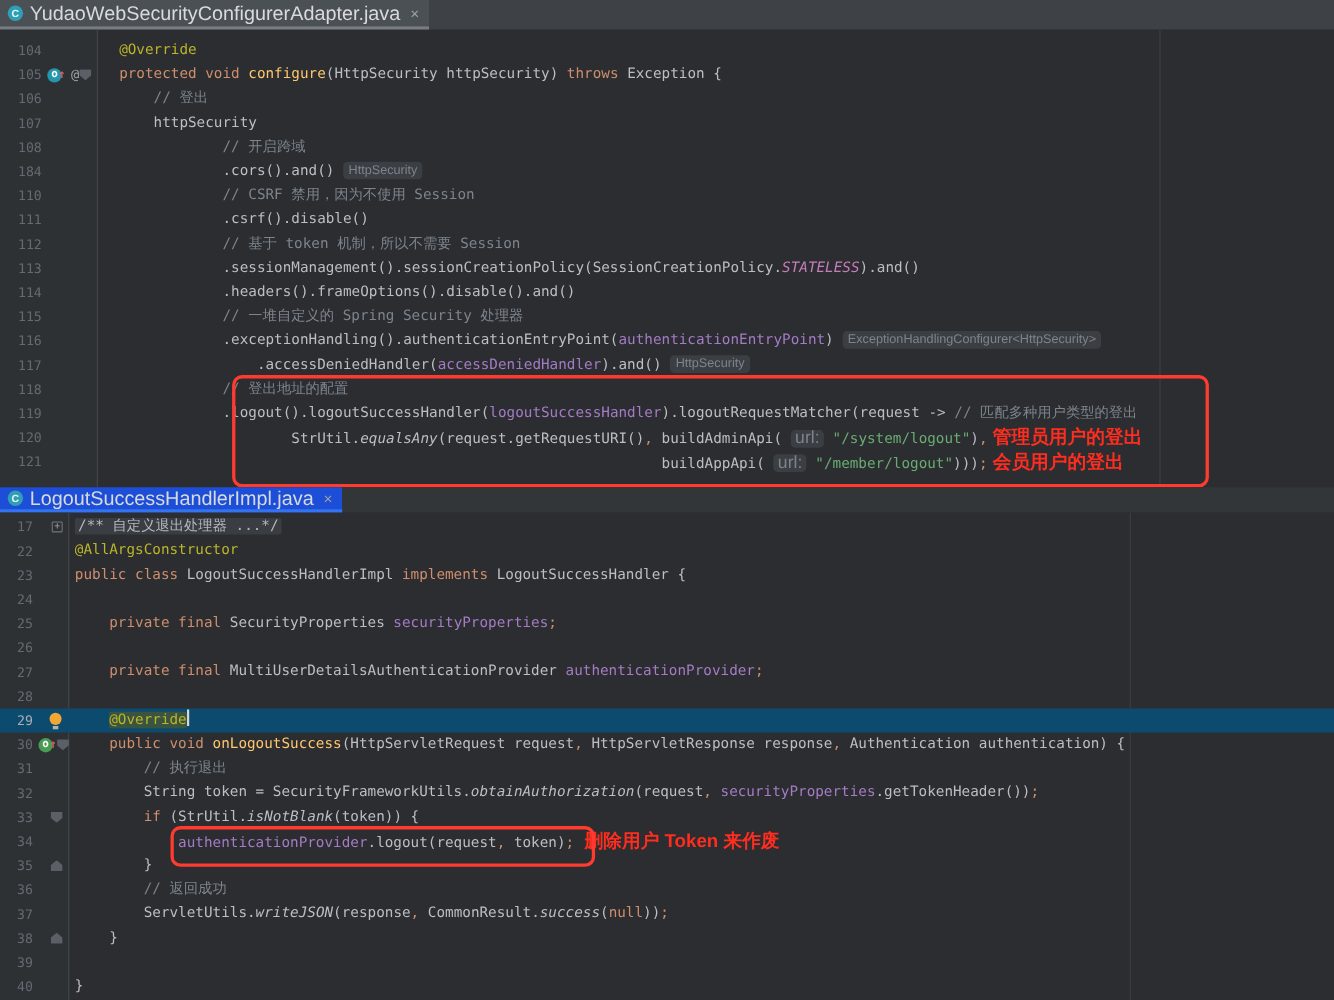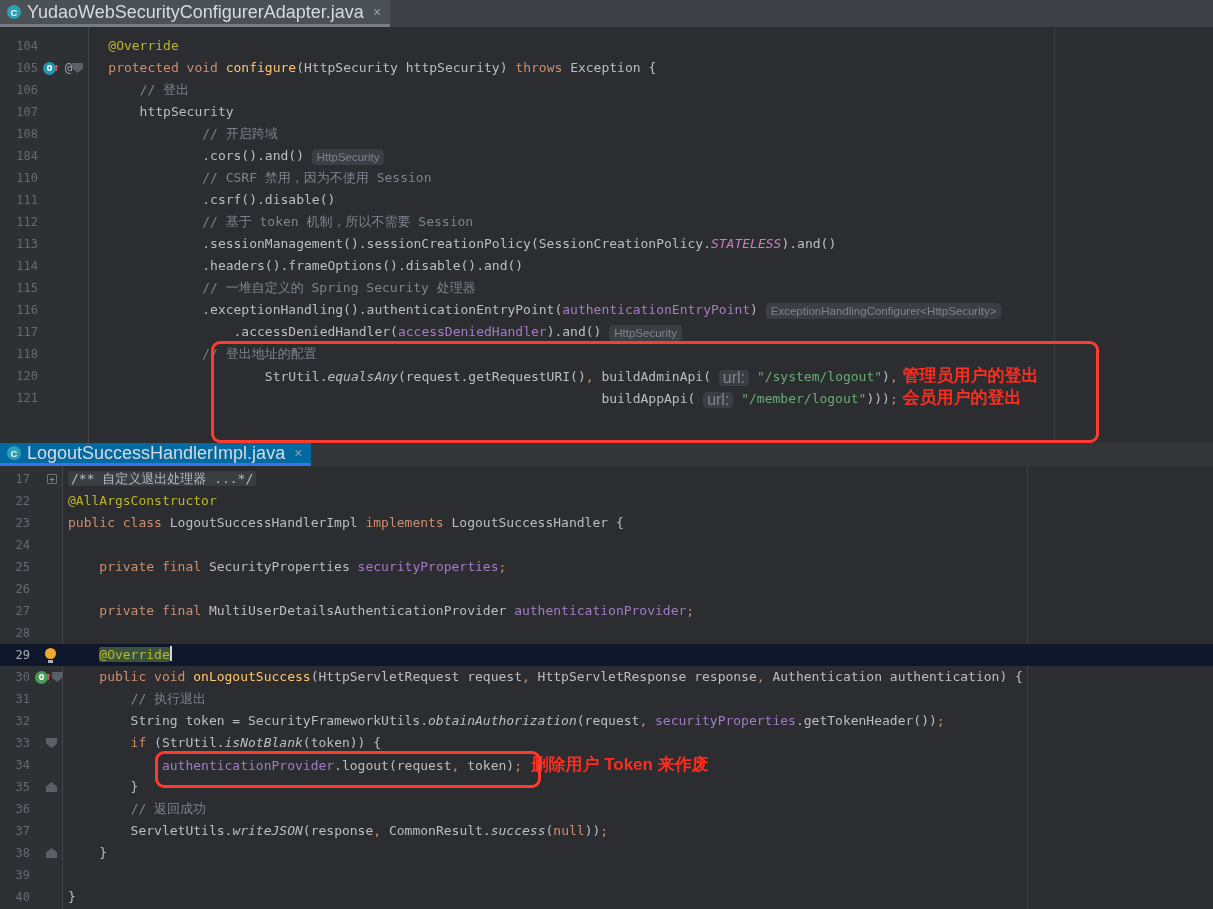"119" div.row { html: none -> <div><div><span>119</span></div><div><span> .logout().logoutSuccessHandler(</span><span>logoutSuccessHandler</span><span>).logoutRequestMatcher(request -&gt; </span><span>// 匹配多种用户类型的登出</span></div></div> }
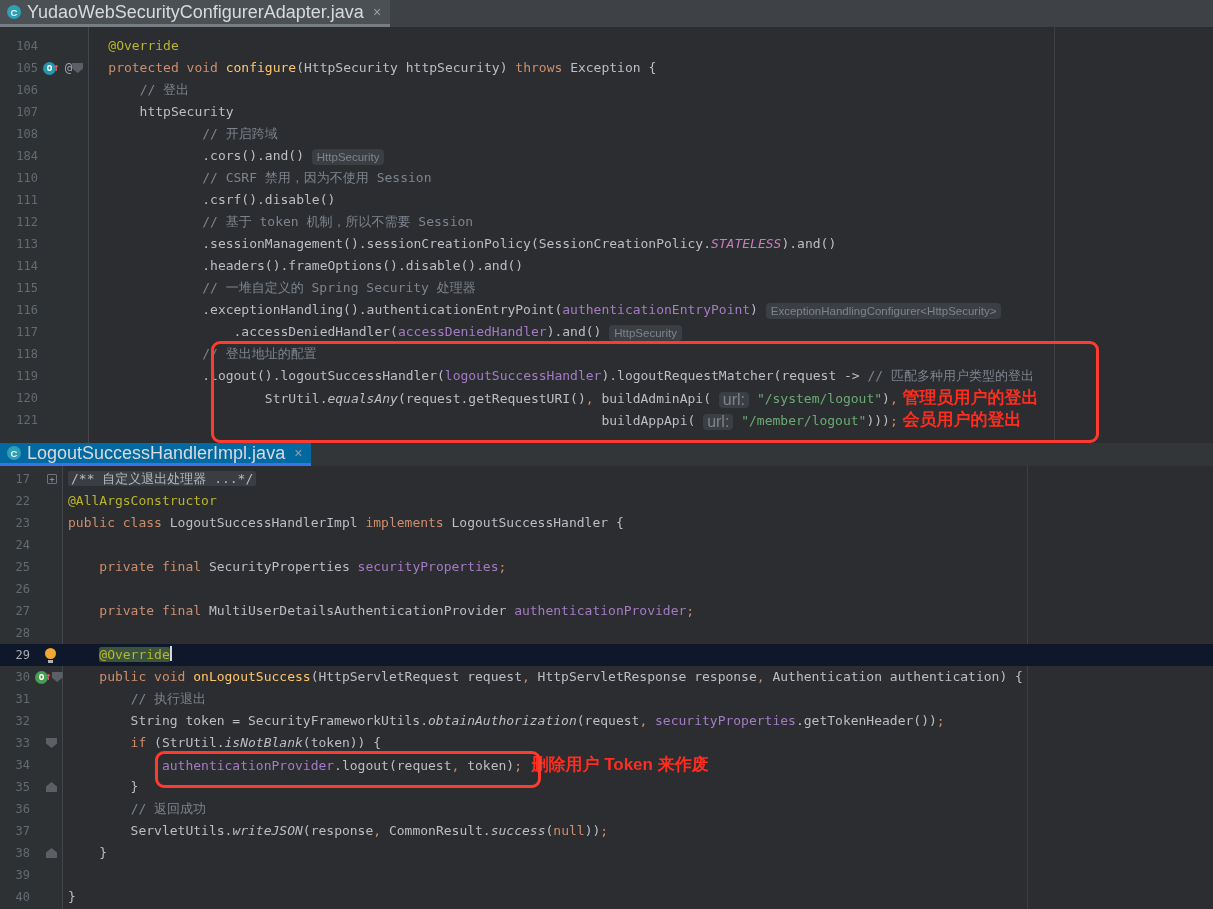"LogoutSuccessHandlerImpl.java" .tab.selbottom { background: #0369a1 -> #1d4ed8 }
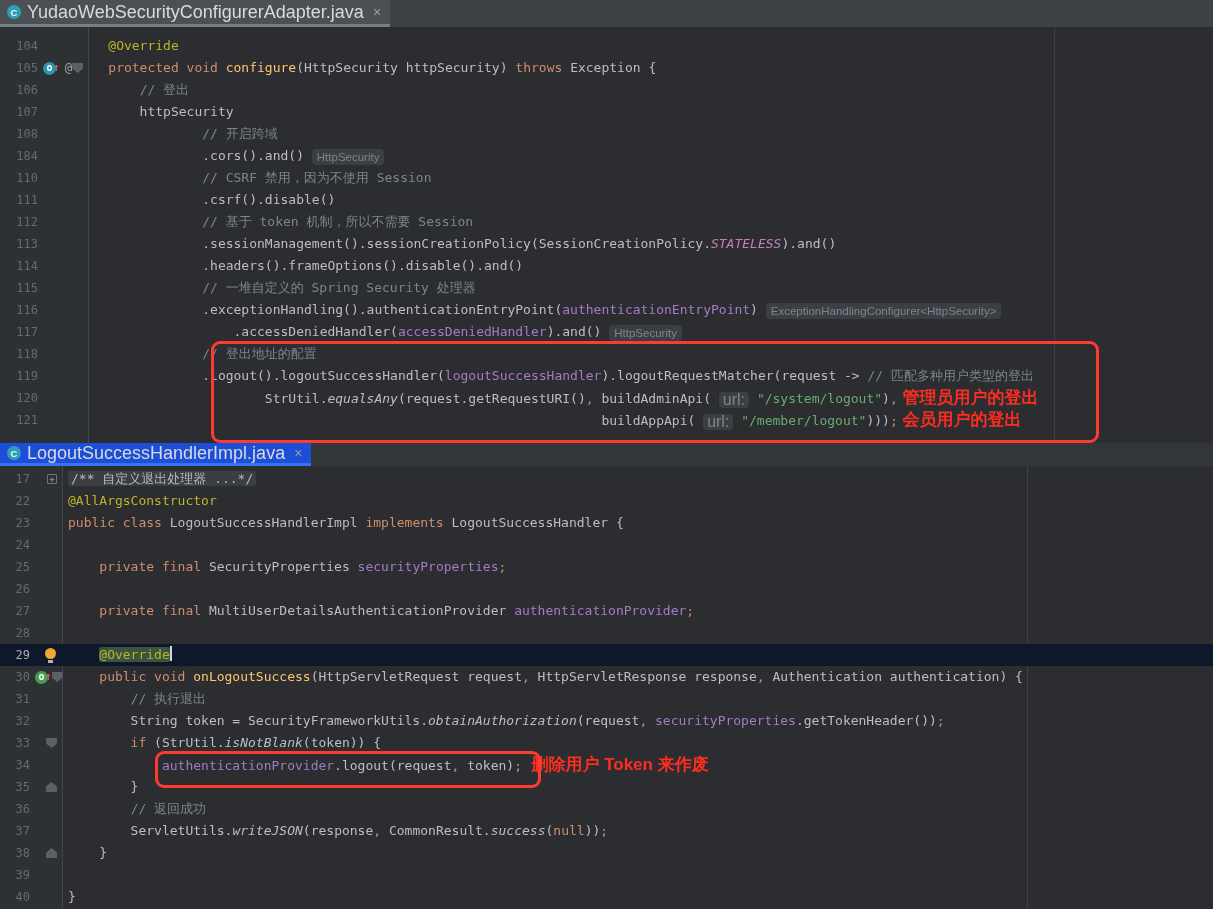"29" .row.cur { background: #0f172a -> #0c4a6e }
